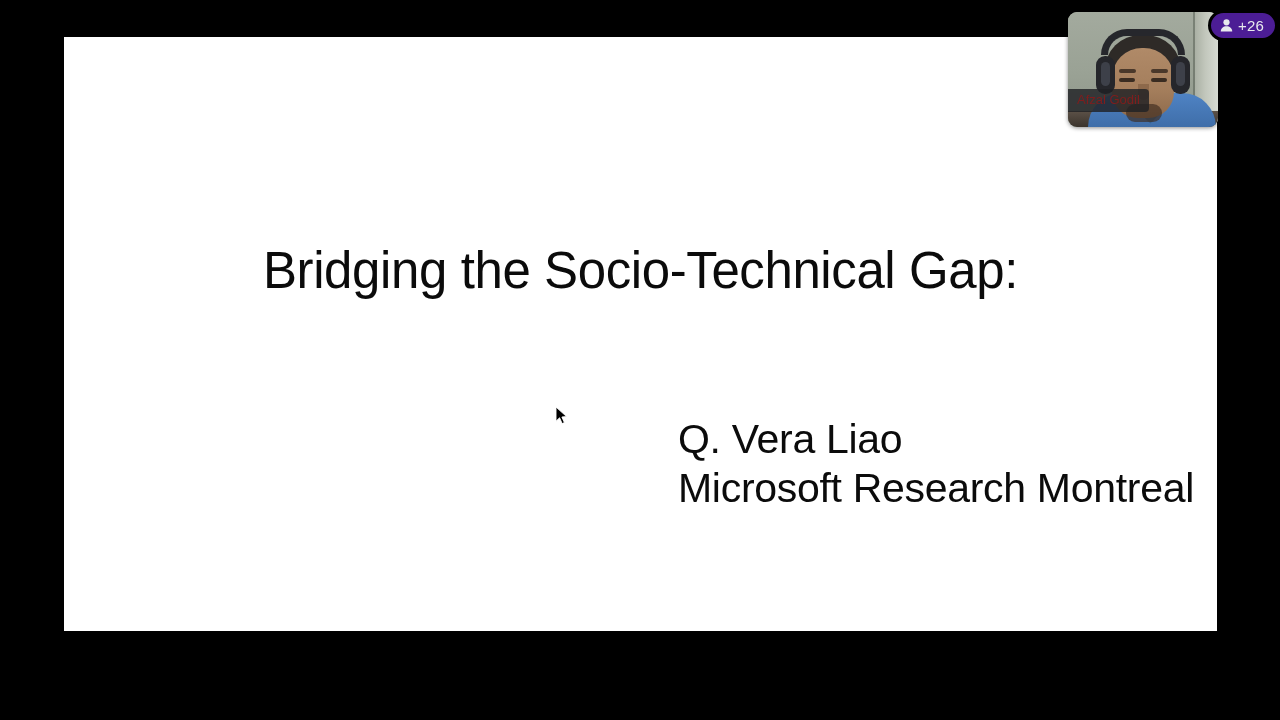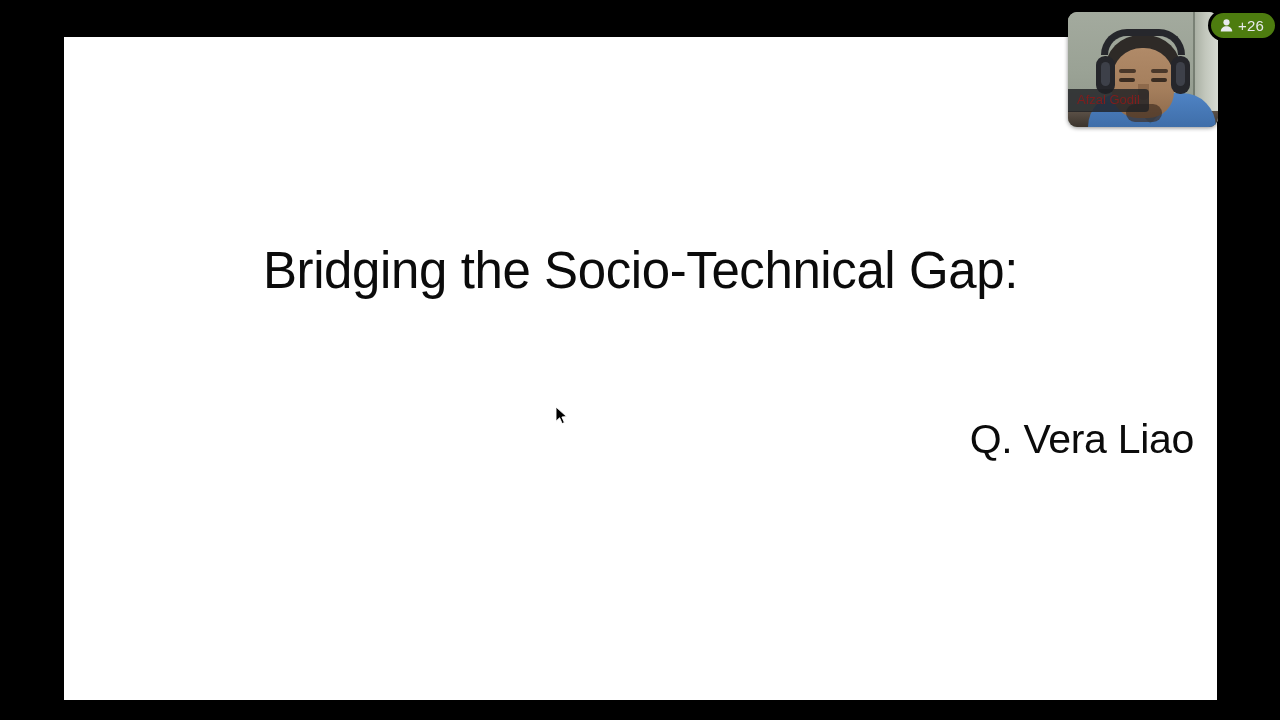"+26" #participant-badge { background: #4d7c0f -> #4c1d95 }
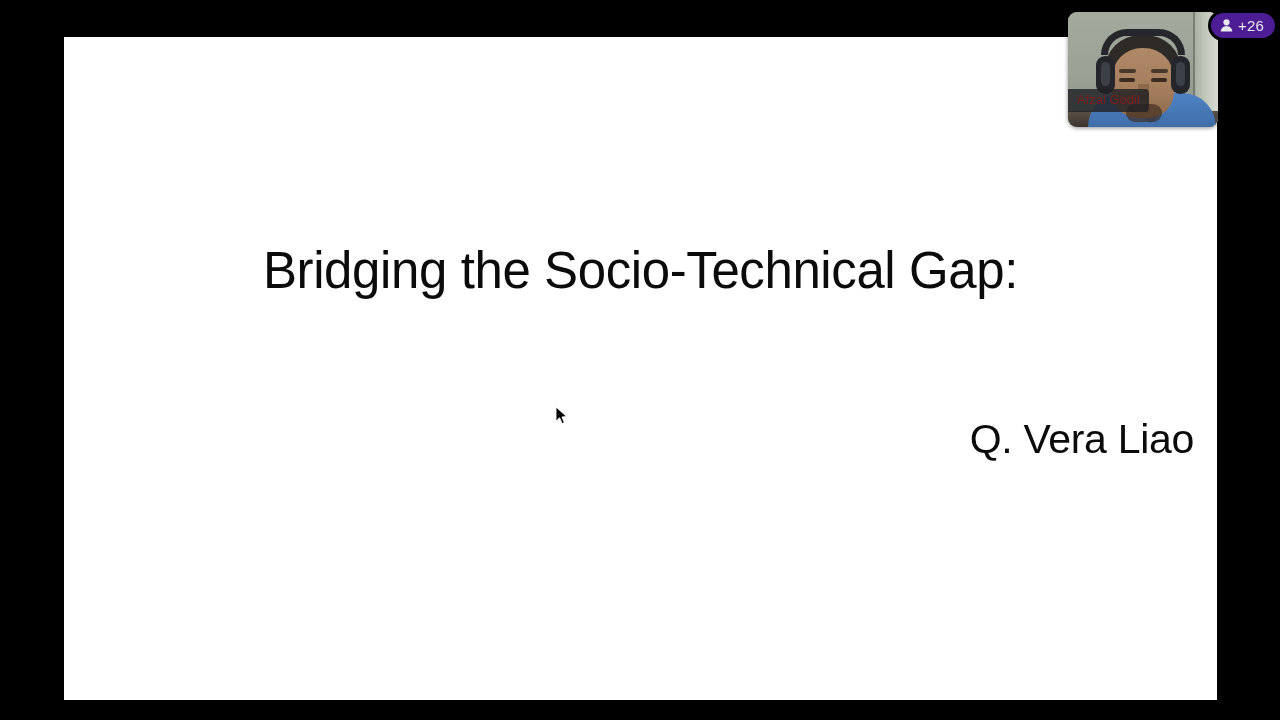"Bridging the Socio-Technical Gap:" #slide { height: 663px -> 594px }
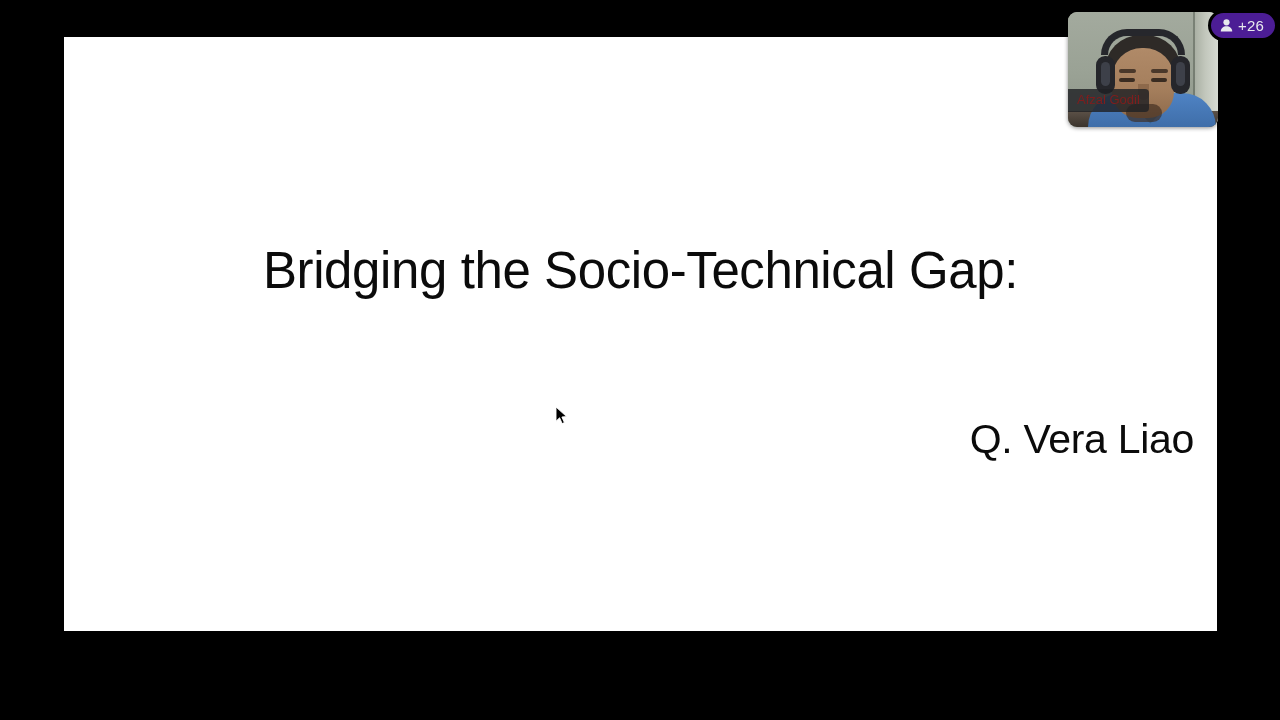"Microsoft Research Montreal" span.author-line { html: none -> <span>Microsoft Research Montreal</span> }
